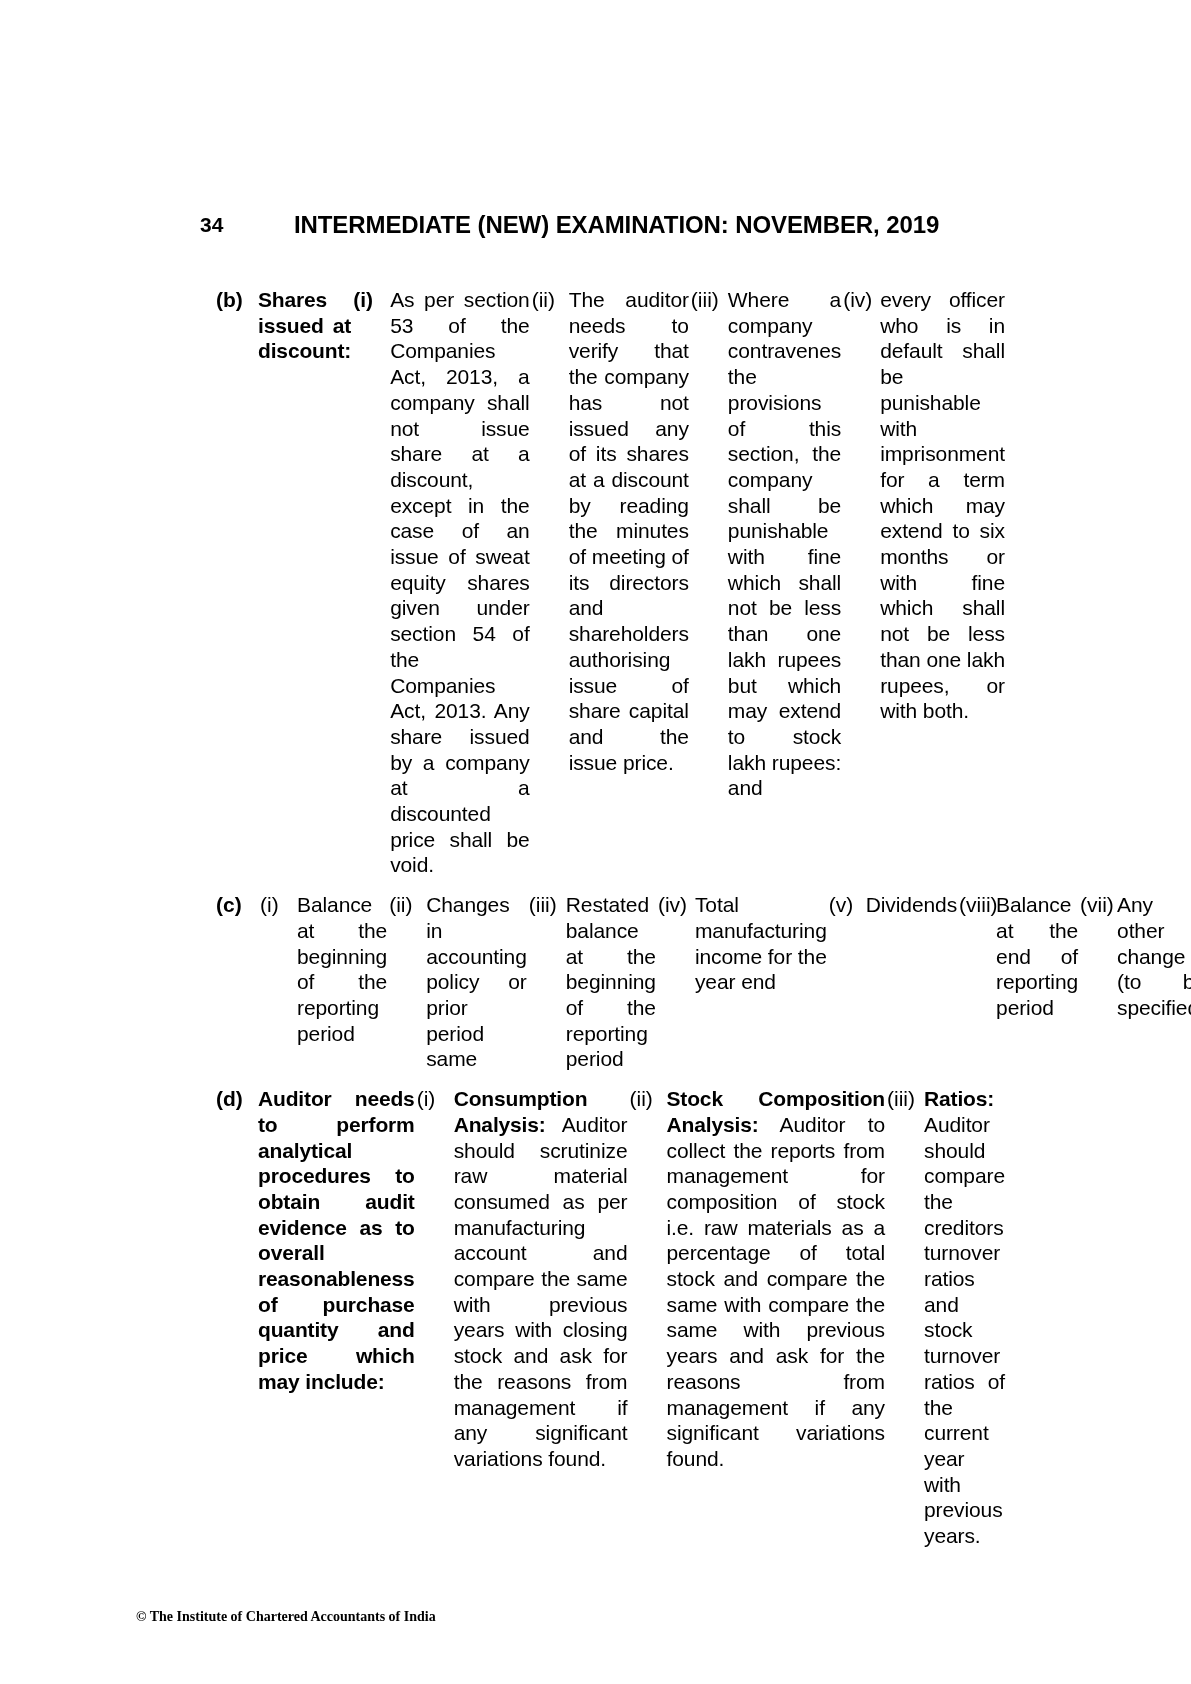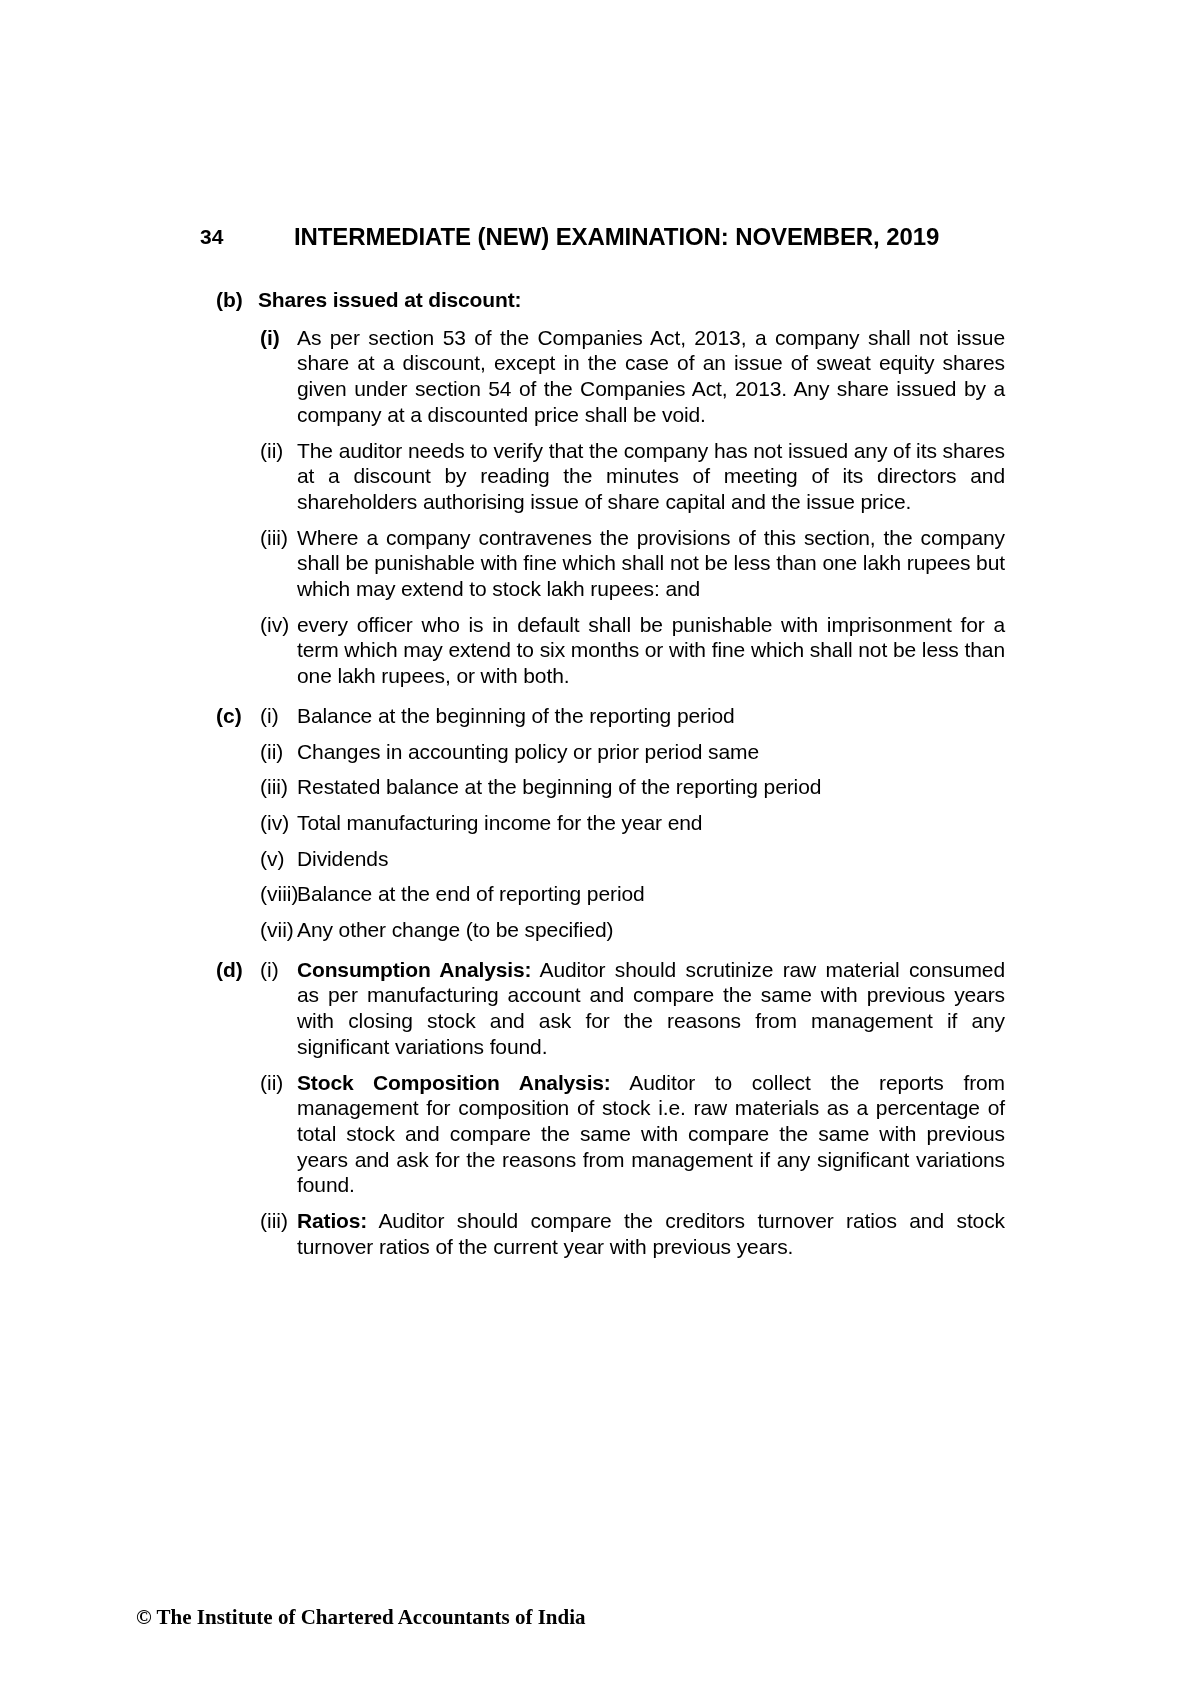"34" .header { top: 224px -> 212px }
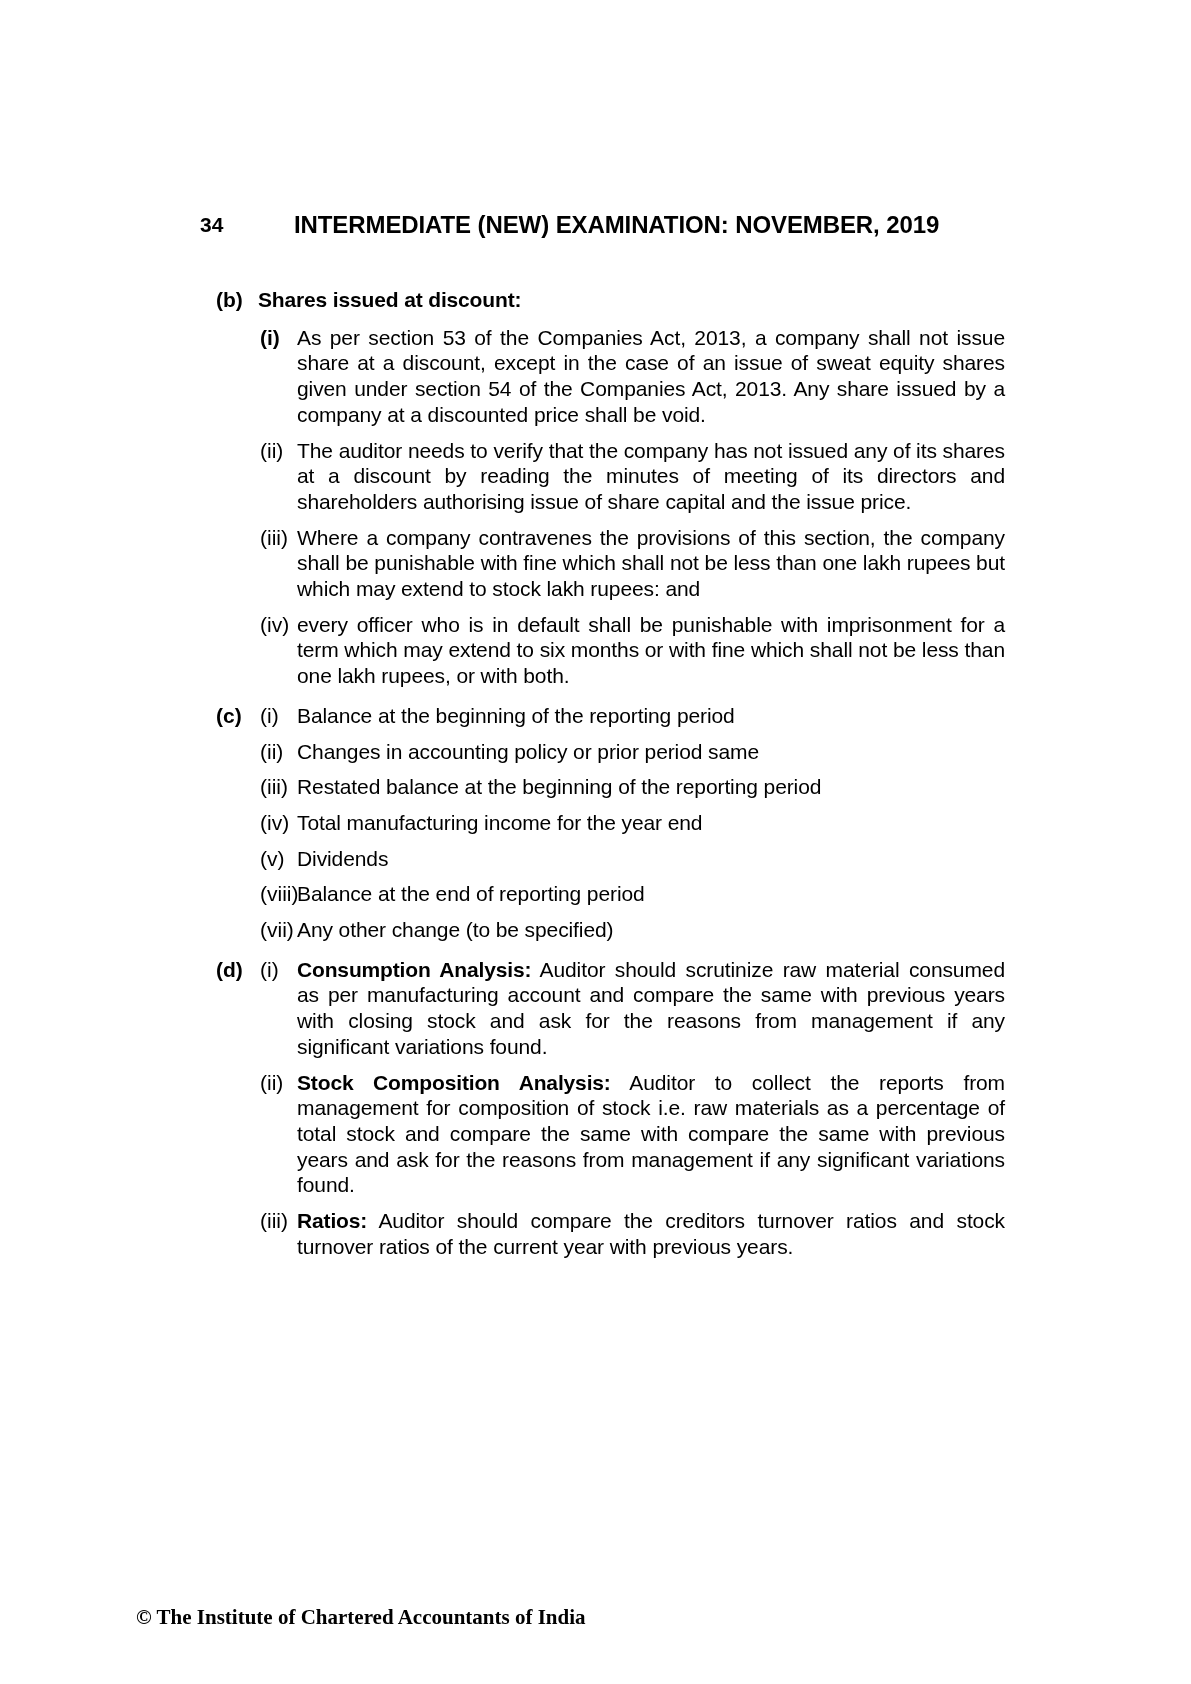"Shares issued at discount:" .sec-body { flex-direction: column -> row }
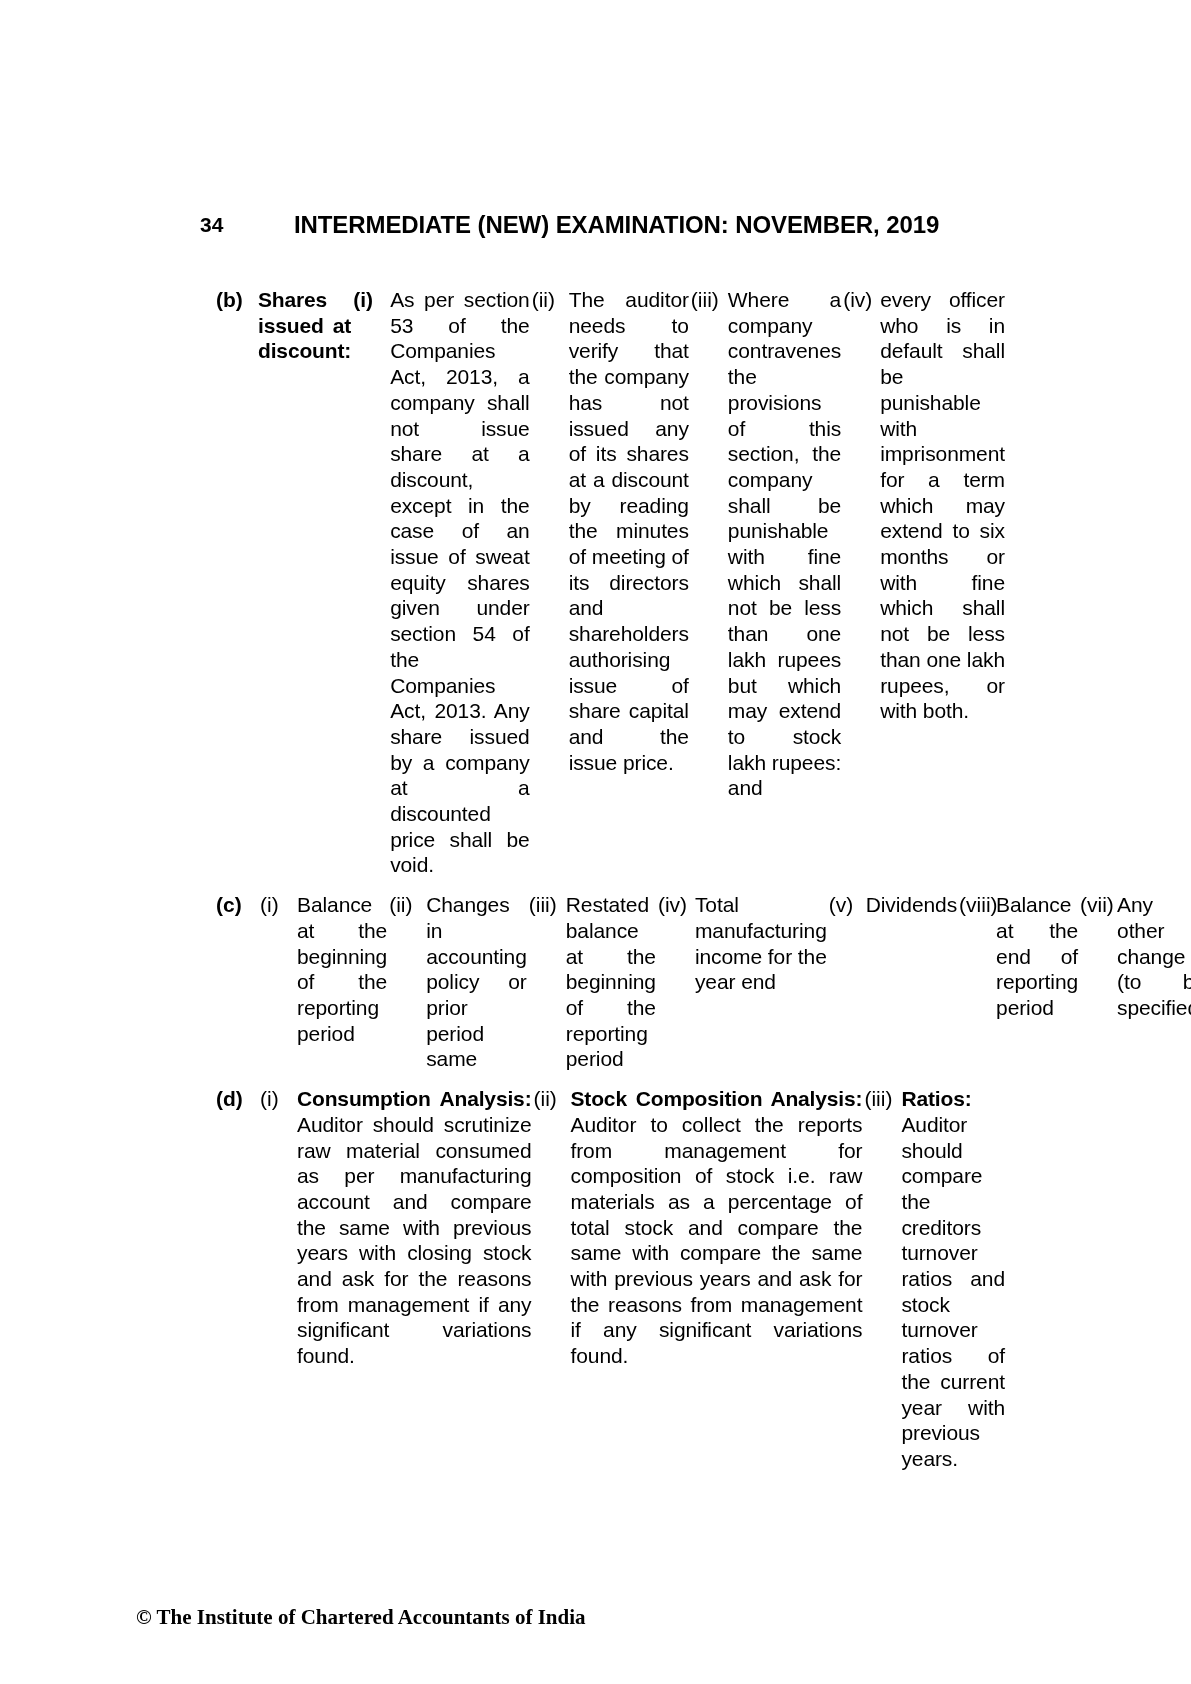"Auditor needs to perform analytical" div.sec-heading { html: none -> <div>Auditor needs to perform analytical procedures to obtain audit evidence as to overall reasonableness of purchase quantity and price which may include:</div> }
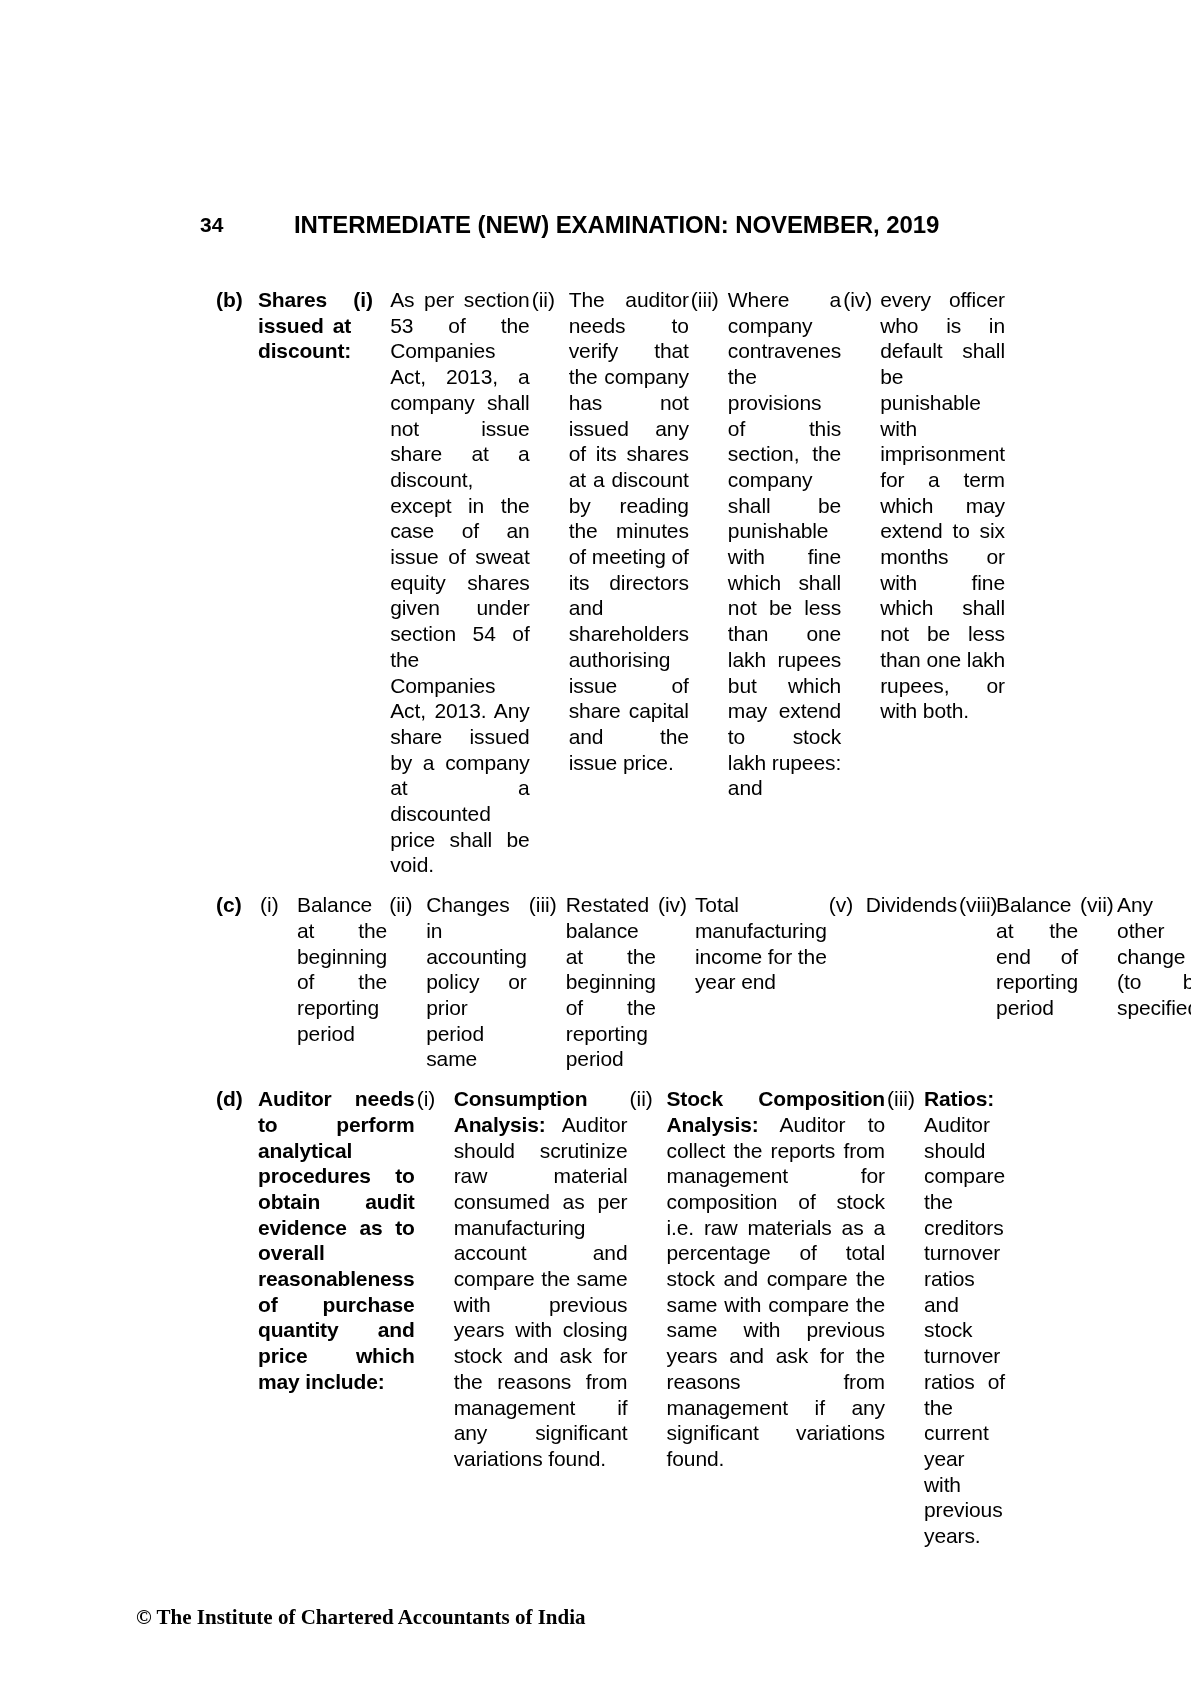"© The Institute of Chartered" .footer { font-size: 21px -> 14px }
